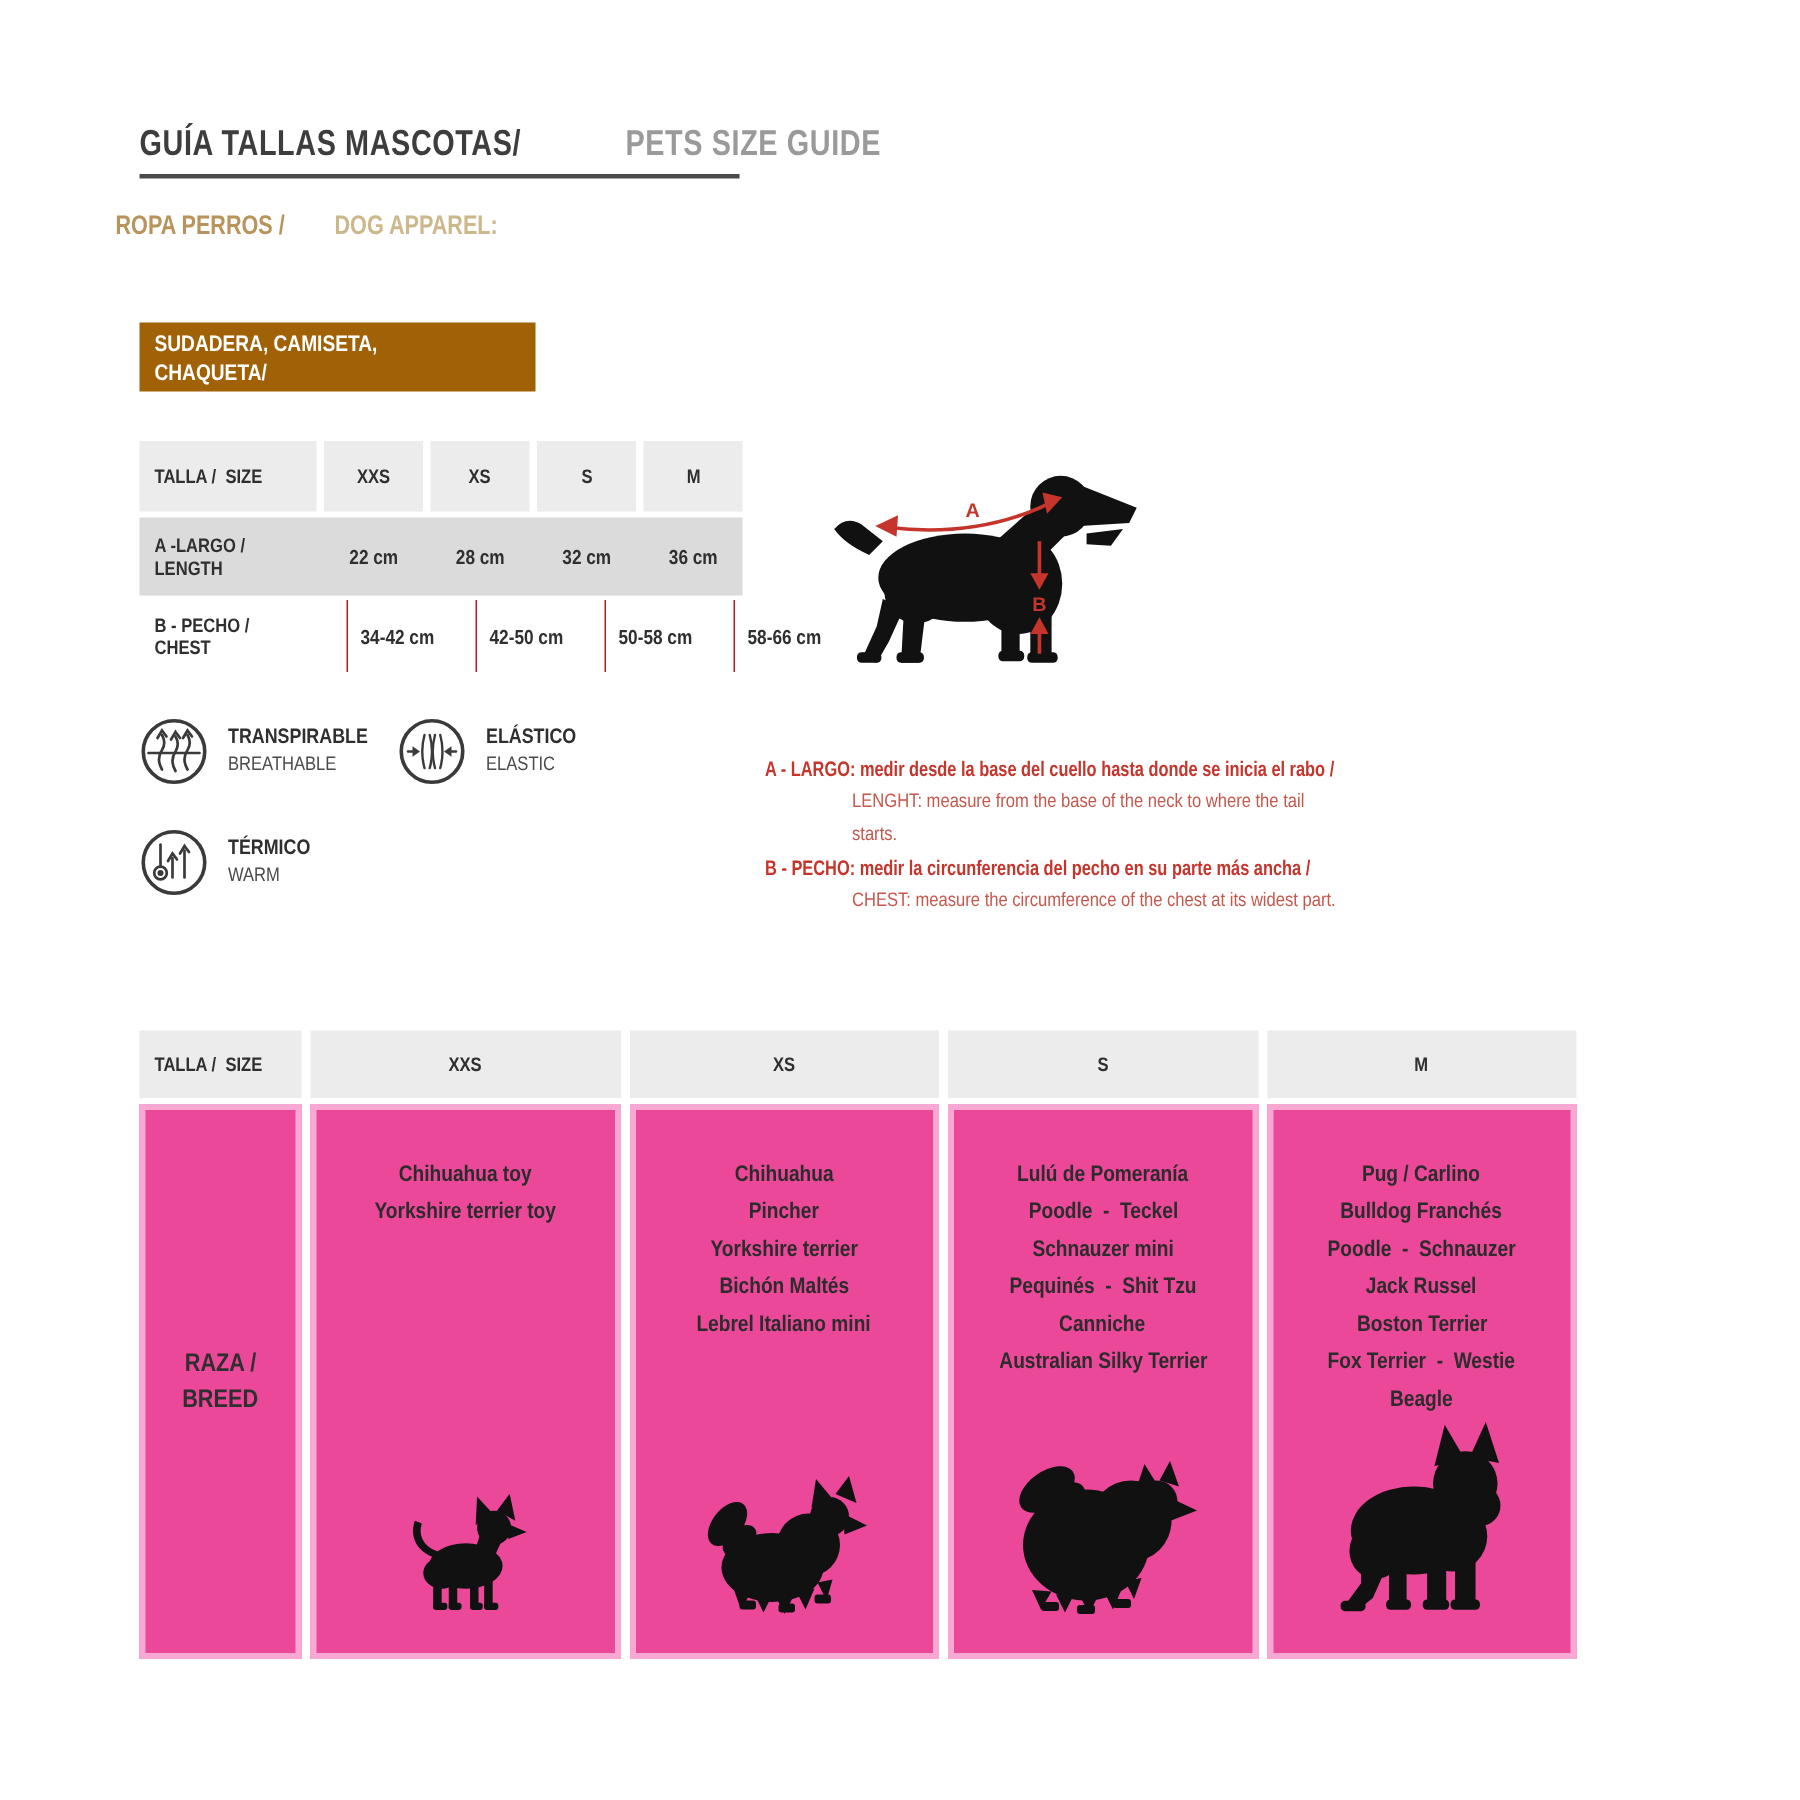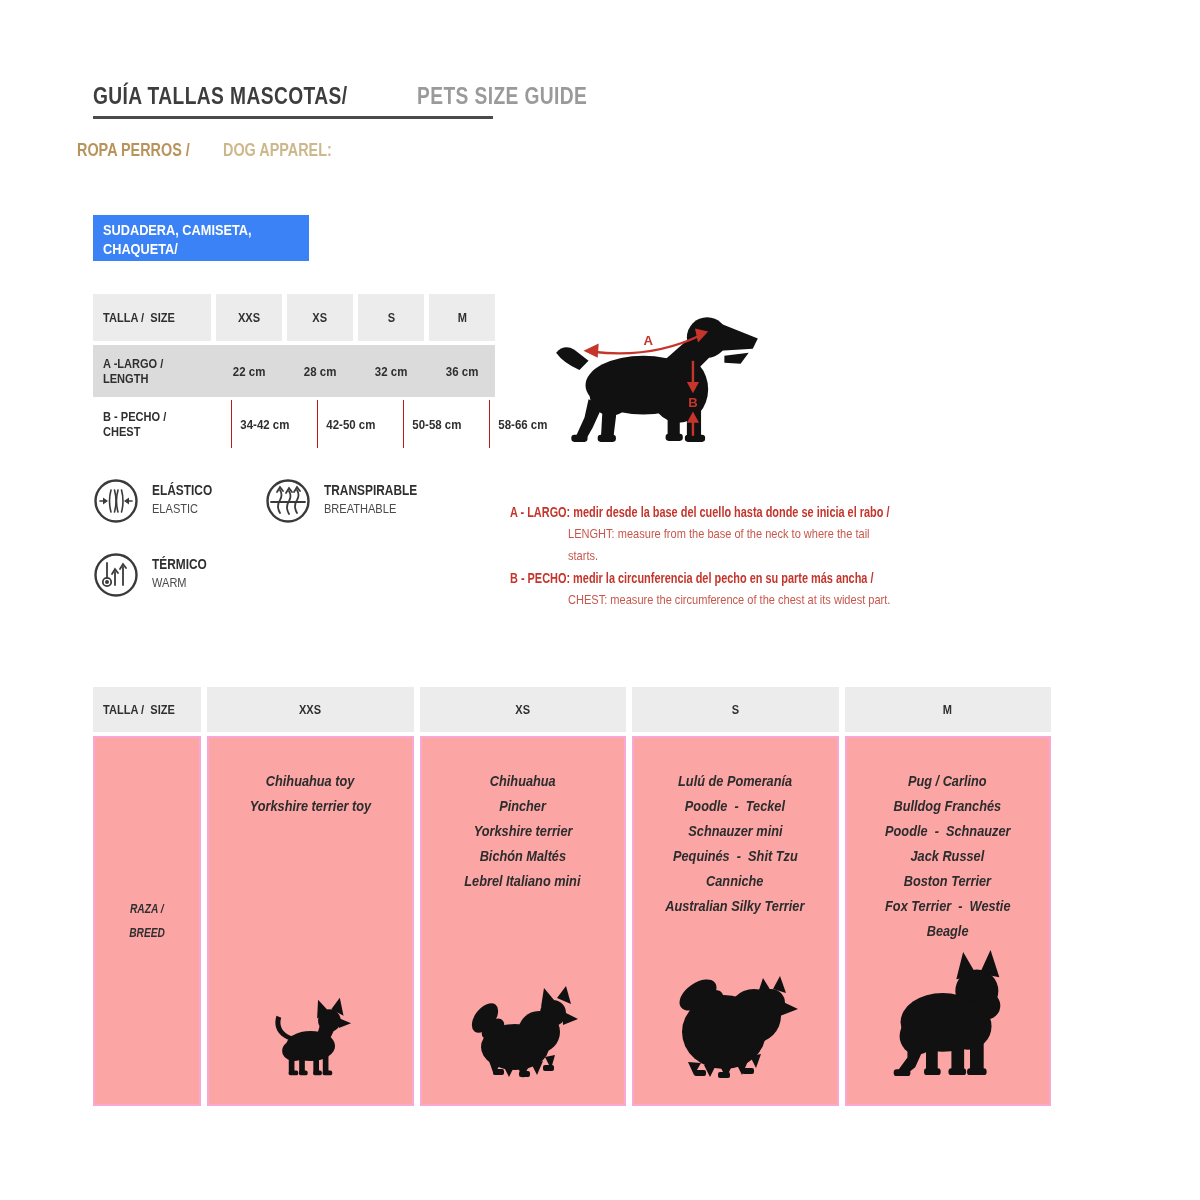"SUDADERA, CAMISETA, CHAQUETA/" .category-box { background: #3b82f6 -> #a16207; width: 216px -> 264px }
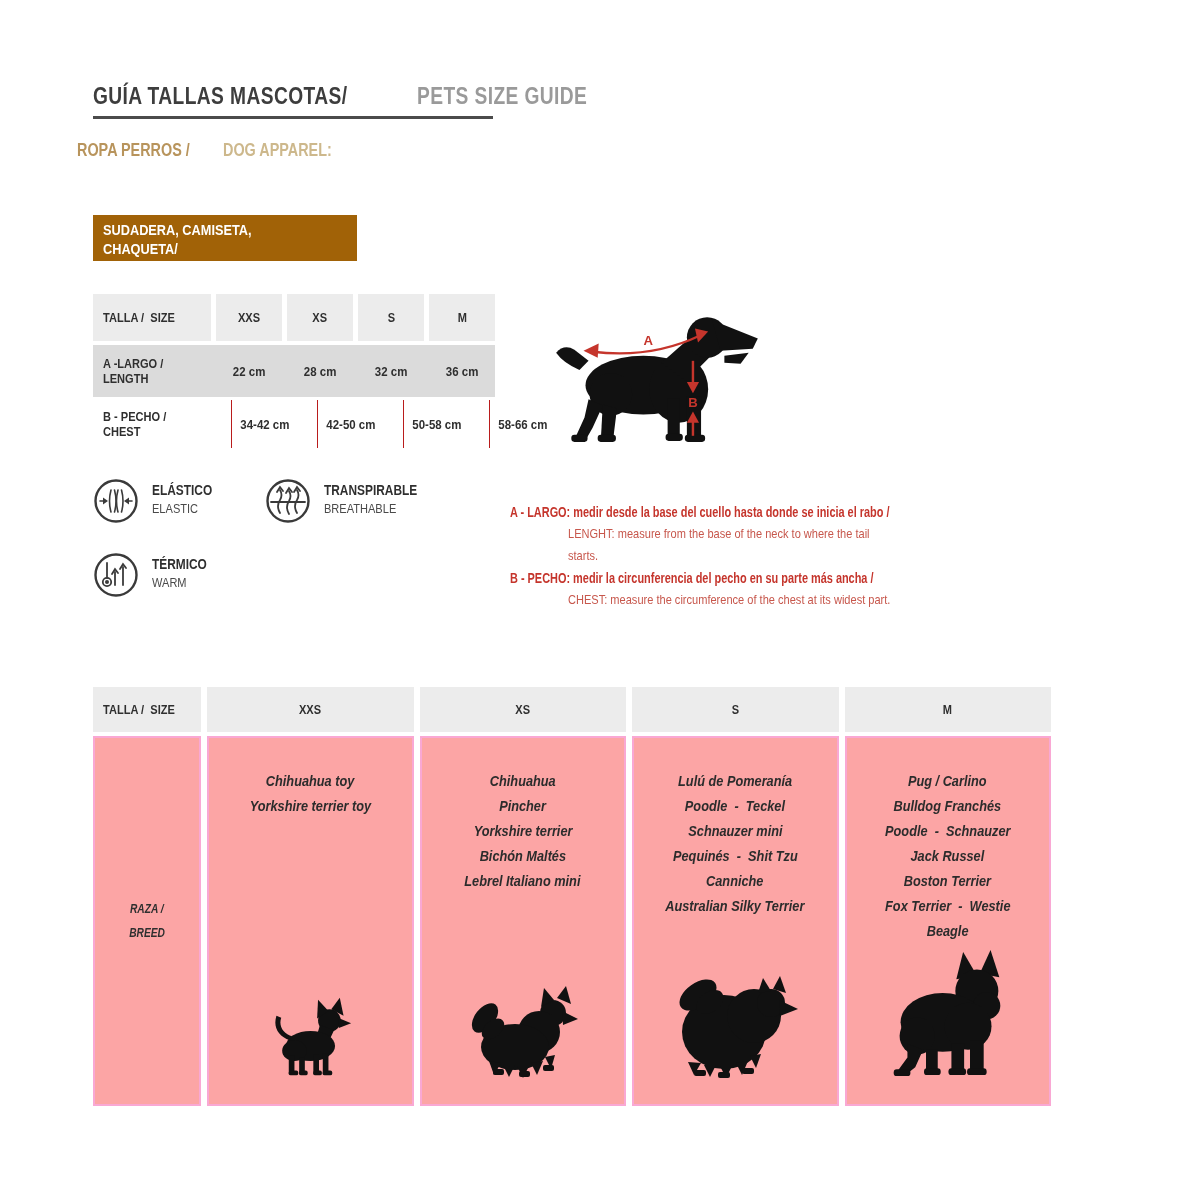"ELÁSTICO" div.feature { order: before "TRANSPIRABLE" -> after "TRANSPIRABLE" }
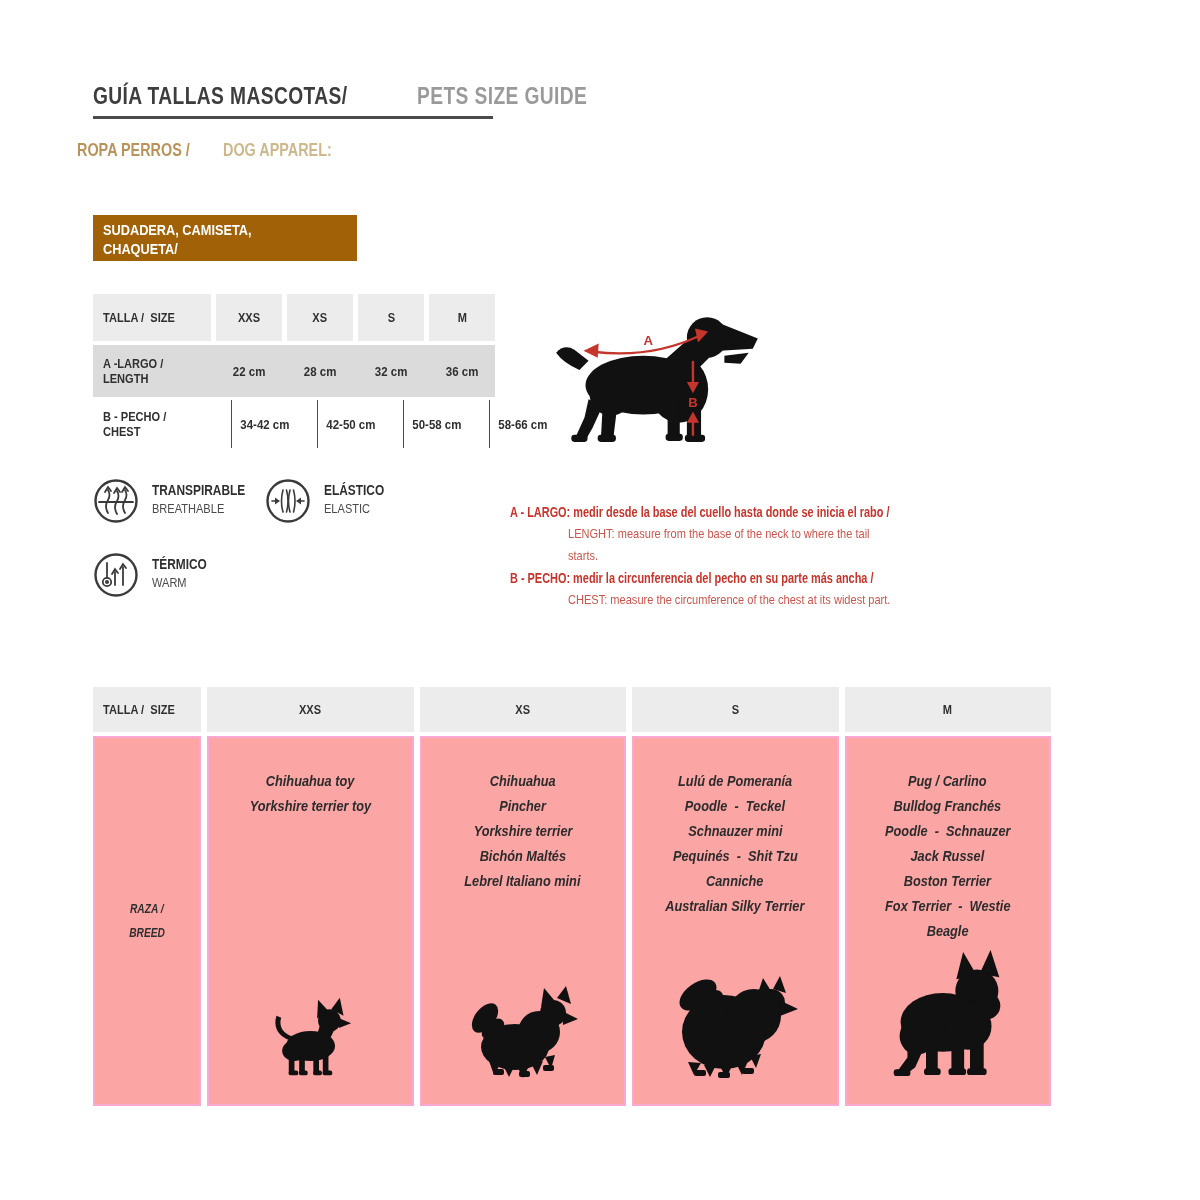"Chihuahua toy" .bt-body .cell { background: #fca5a5 -> #ec4899; border: 2px solid #f9a8d4 -> 4px solid #f9a8d4; font-style: italic -> none }
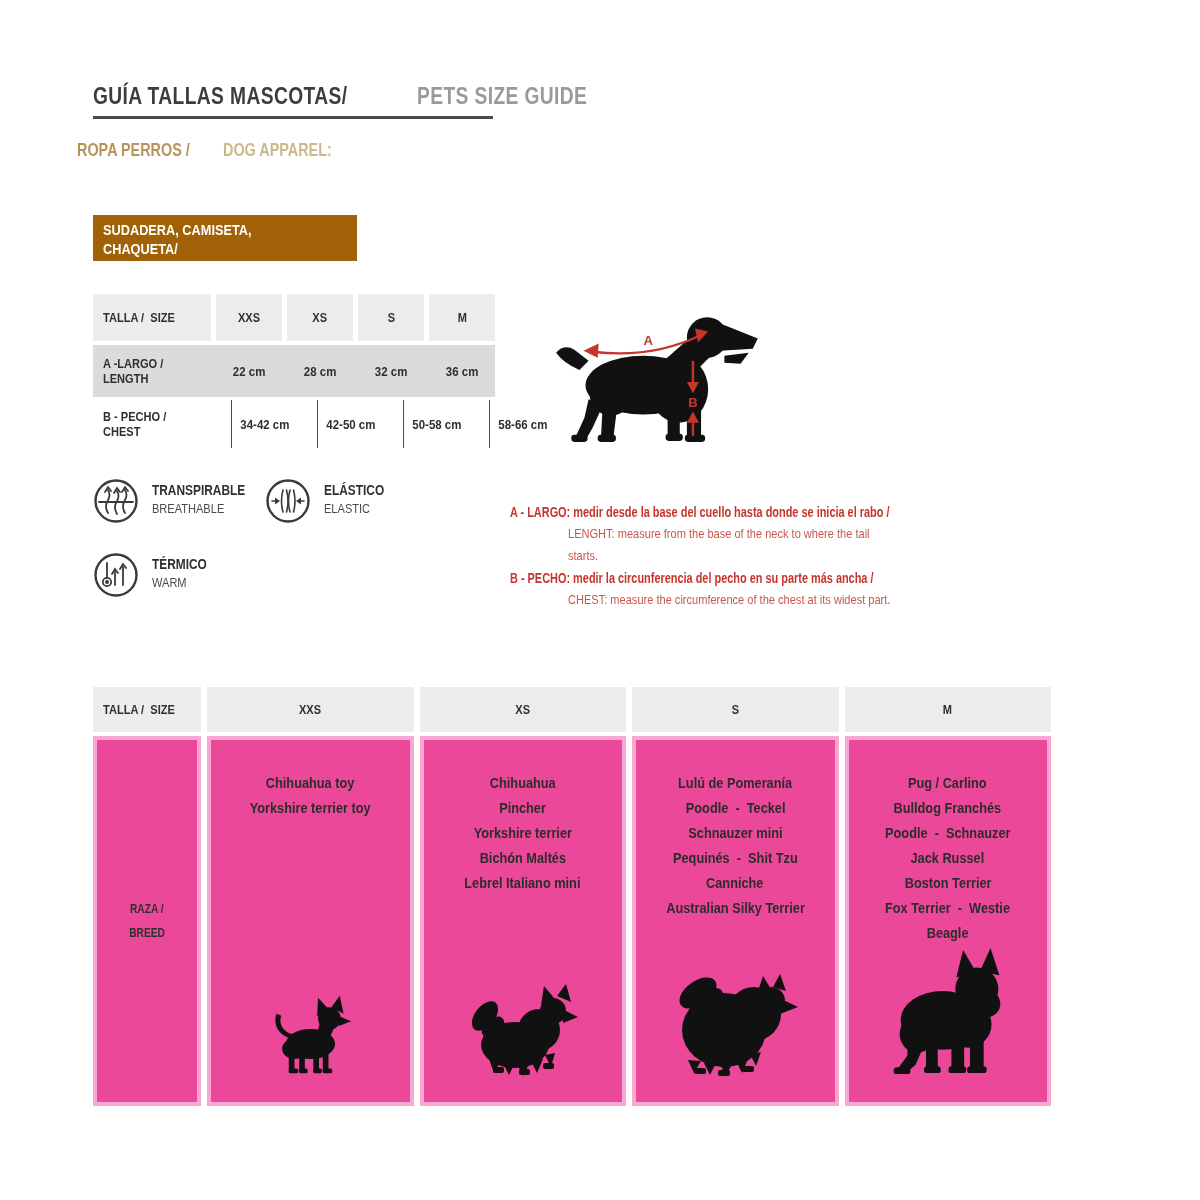"RAZA /" .raza-cell { font-size: 12px -> 17px }
